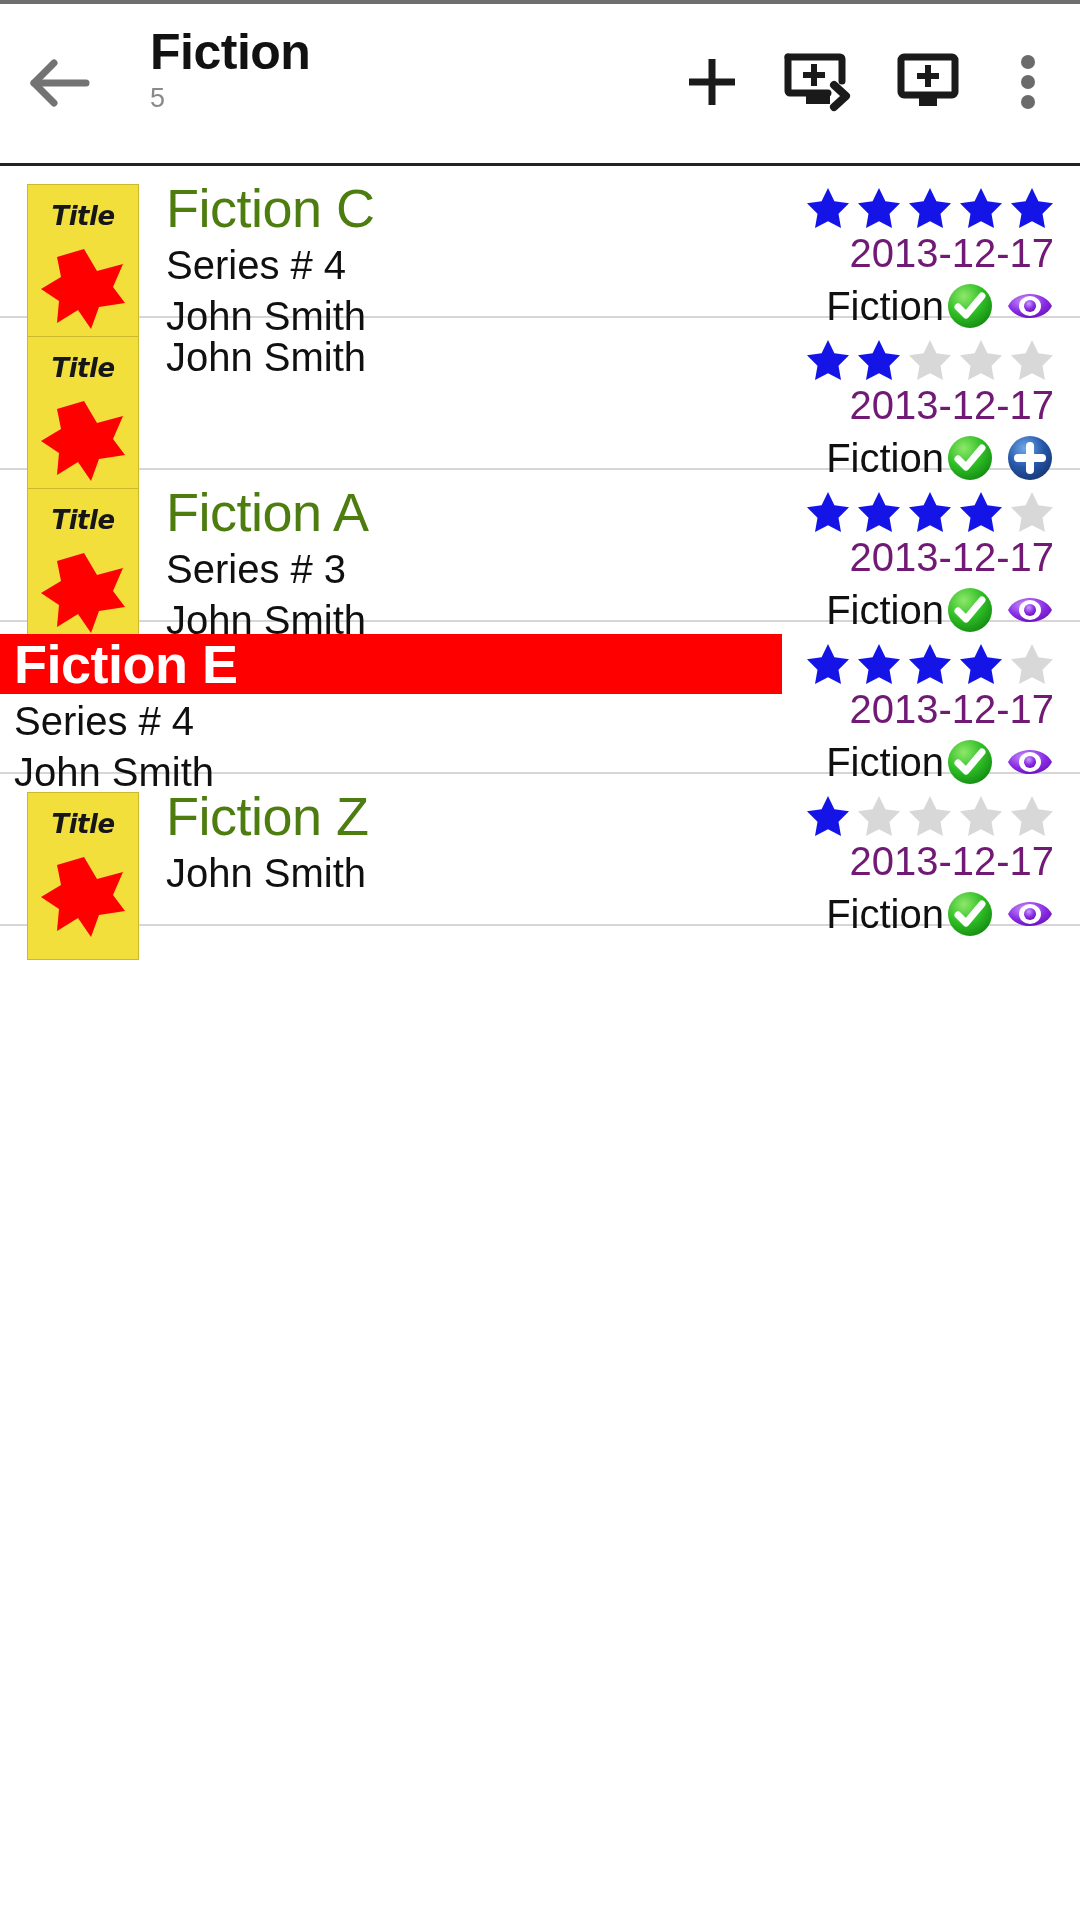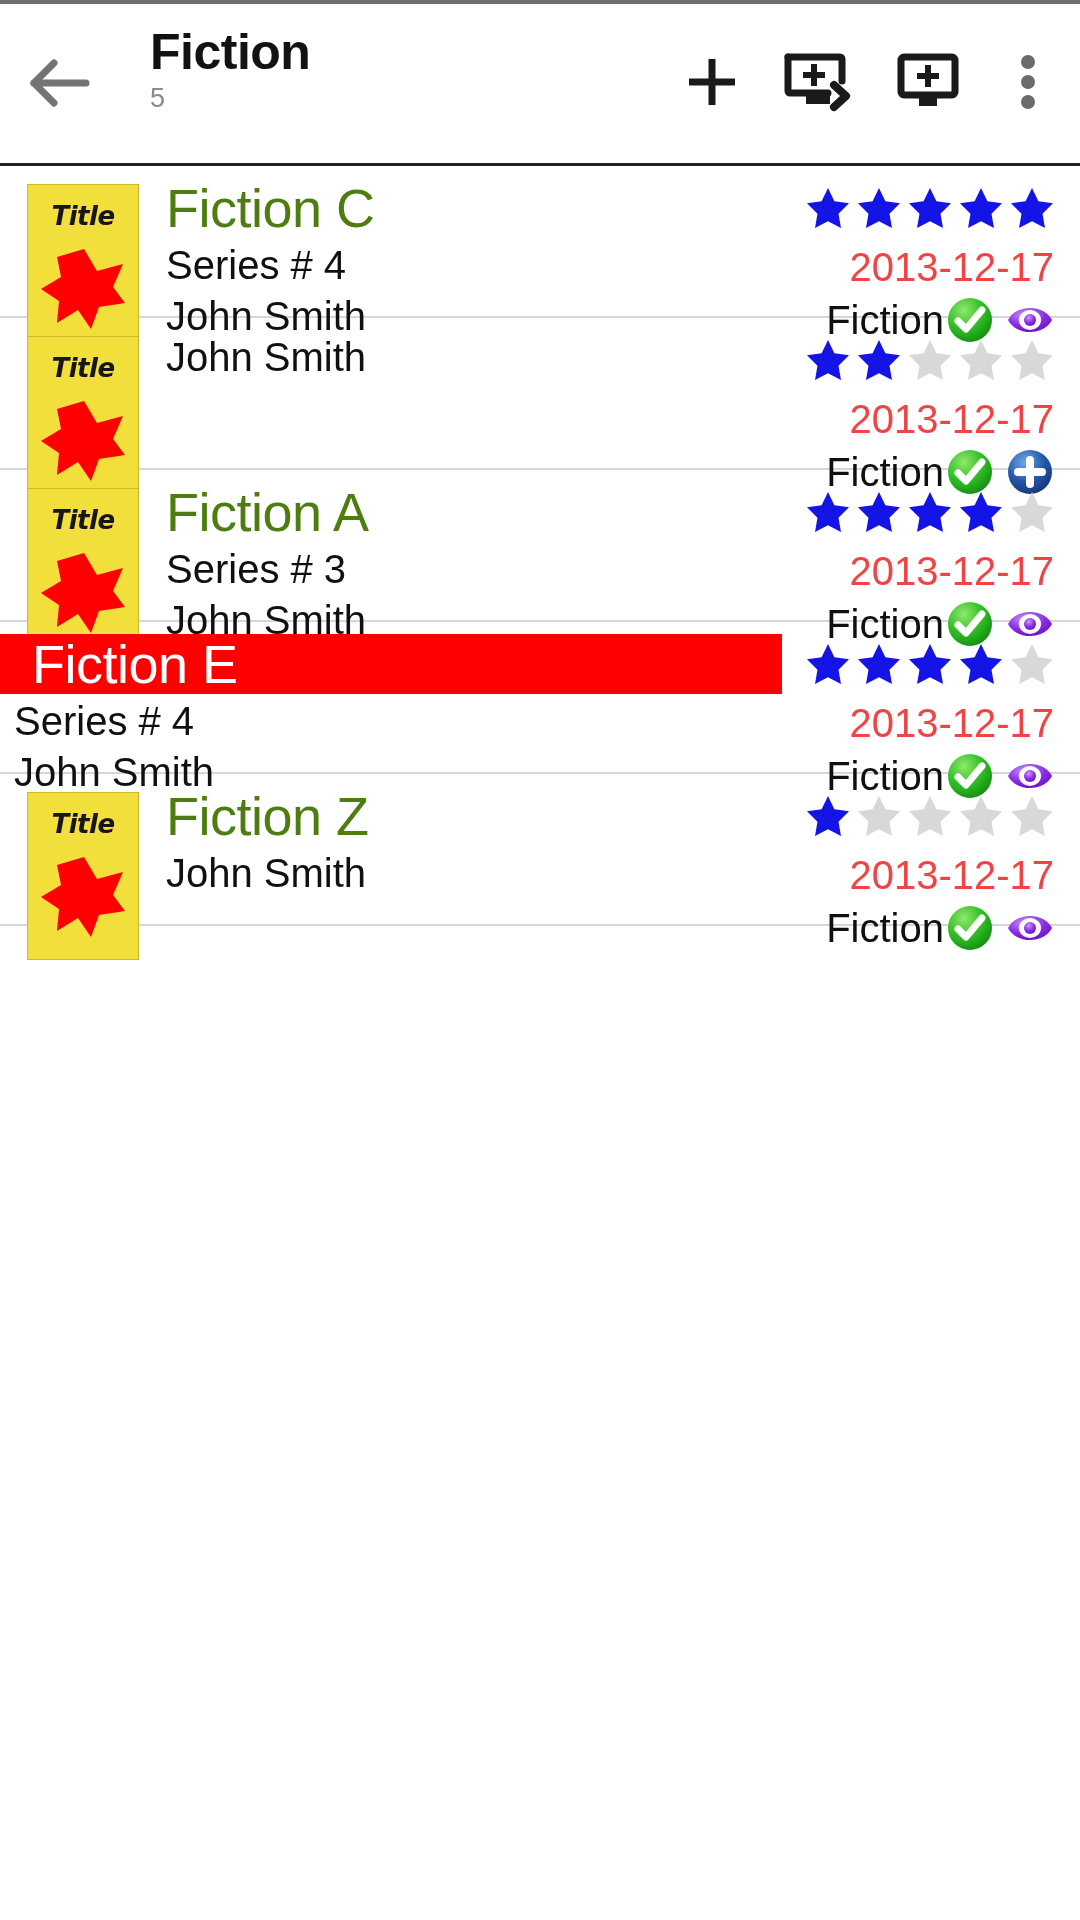"2013-12-17" .m-date { color: #ef4444 -> #701a75; margin-top: 14px -> none }
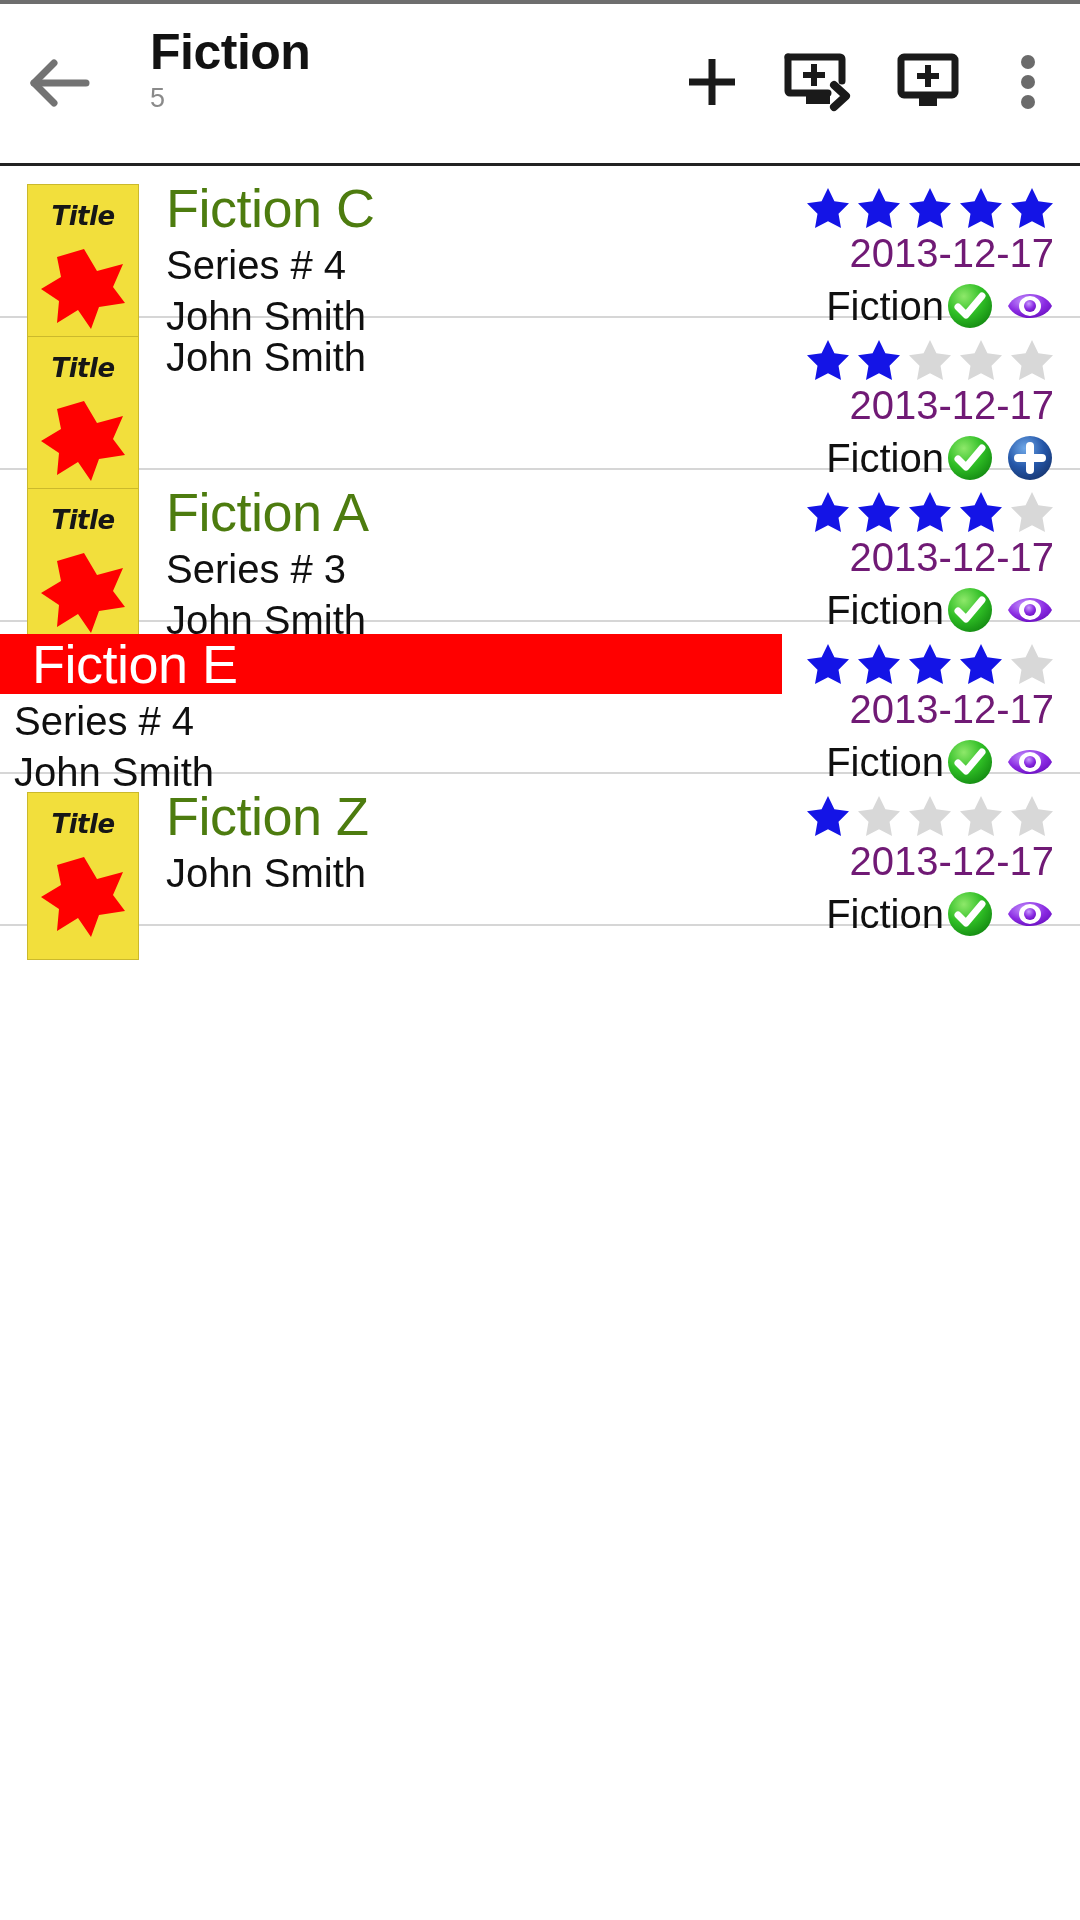"Fiction E" .r-title.highlight { font-weight: none -> bold; padding-left: 32px -> 14px }
